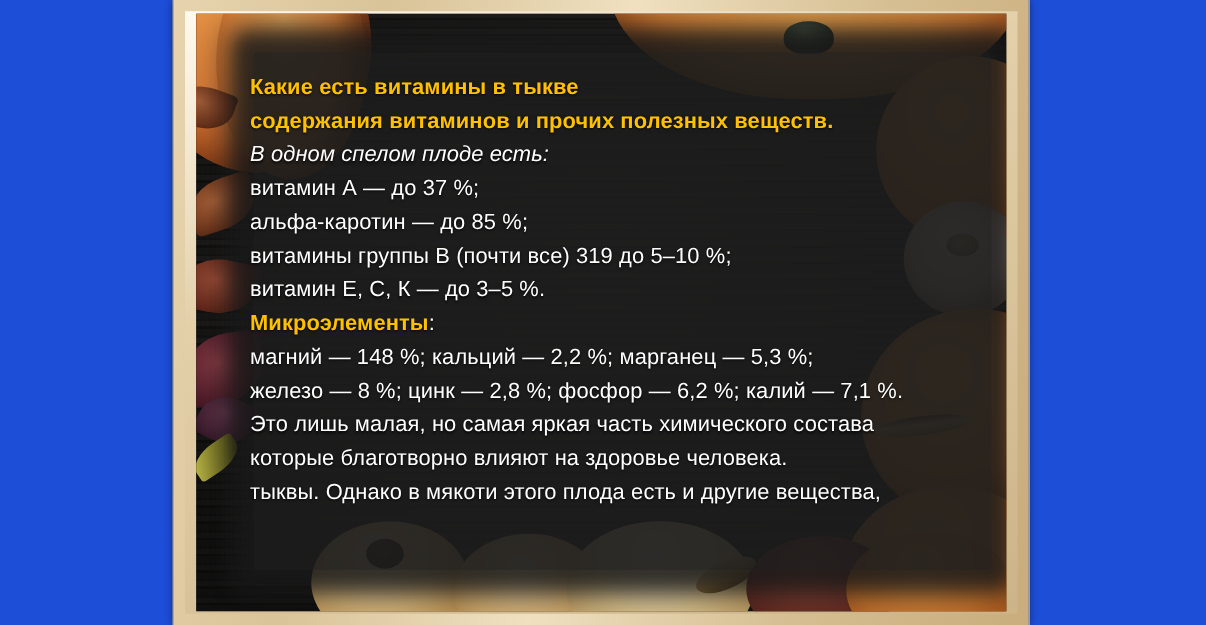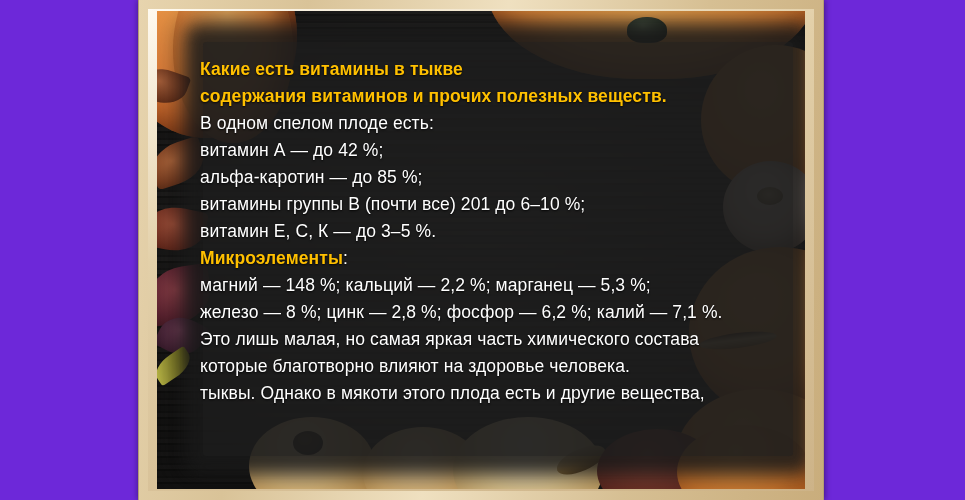"Какие есть витамины в тыкве" #stage { background: #6d28d9 -> #1d4ed8 }
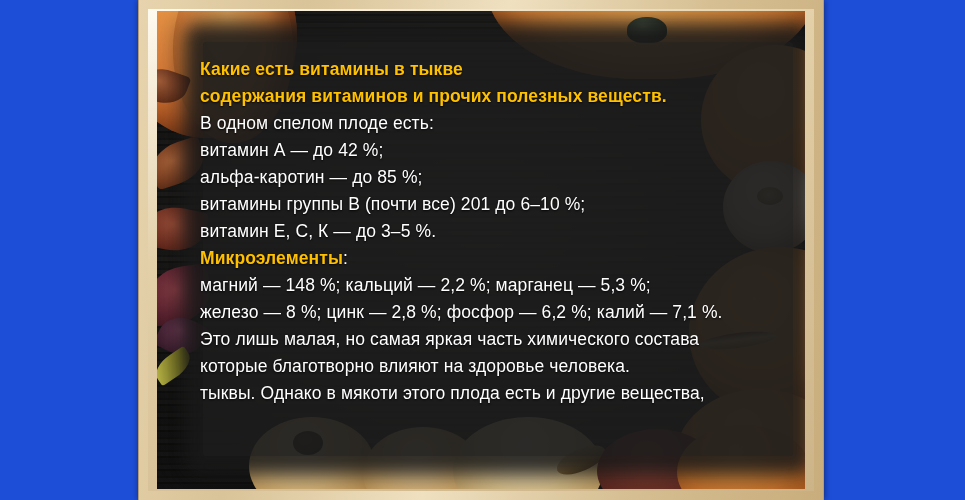"В одном спелом плоде есть:" .ital { font-style: none -> italic }
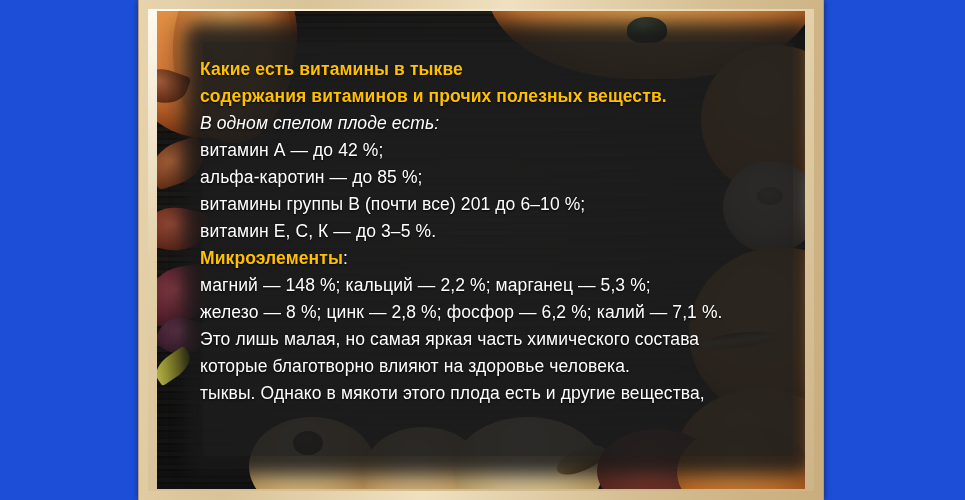"витамин А — до 42" div.line { text: 42 -> 37 }
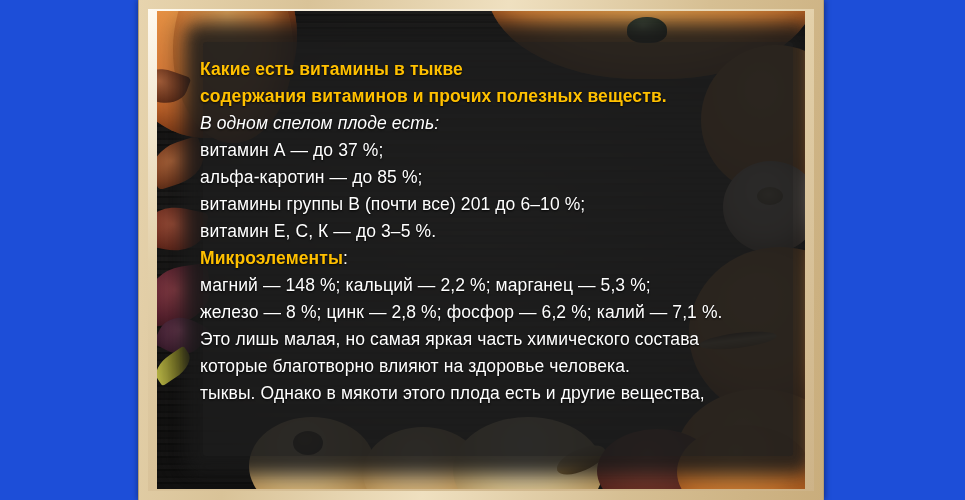"витамины группы В (почти все)" div.line { text: 201 до 6 -> 319 до 5 }
